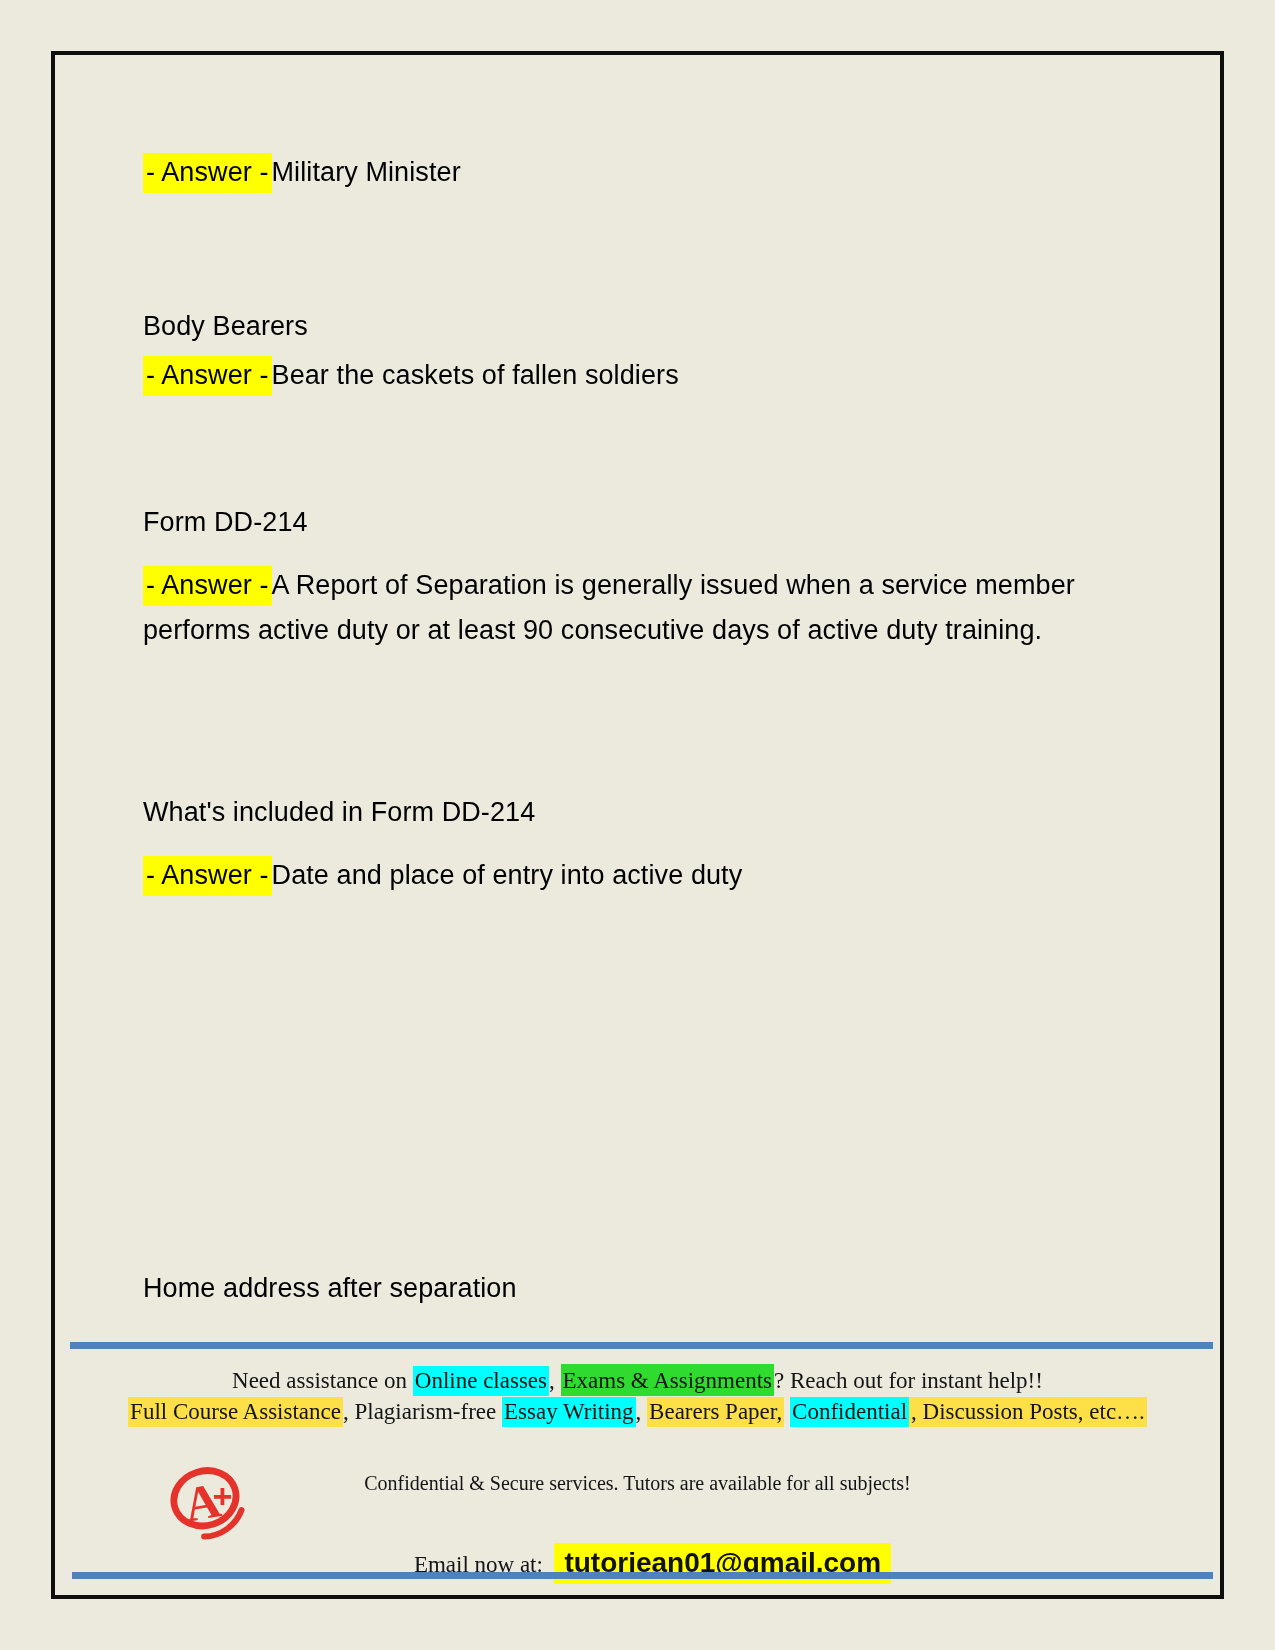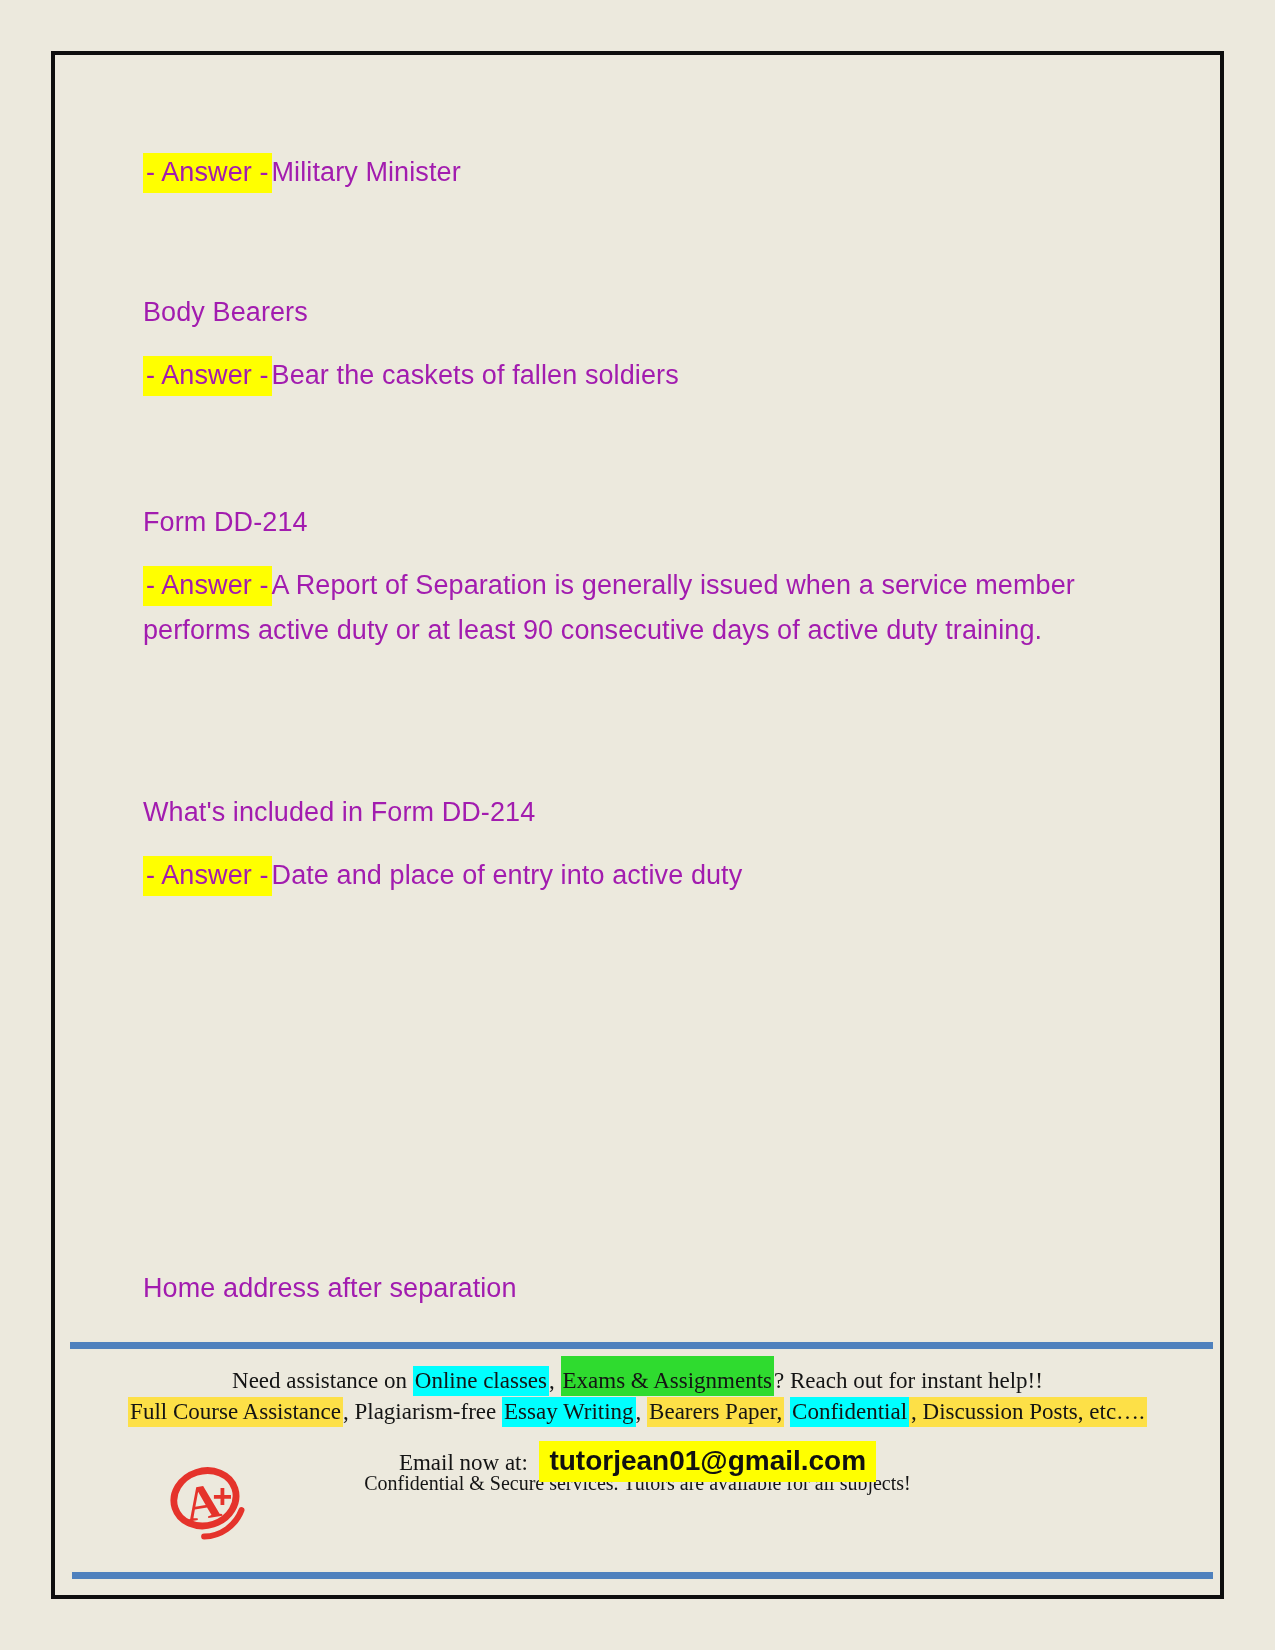"- Answer -Military Minister" .qtext, .ans { color: #a21caf -> #000000 }
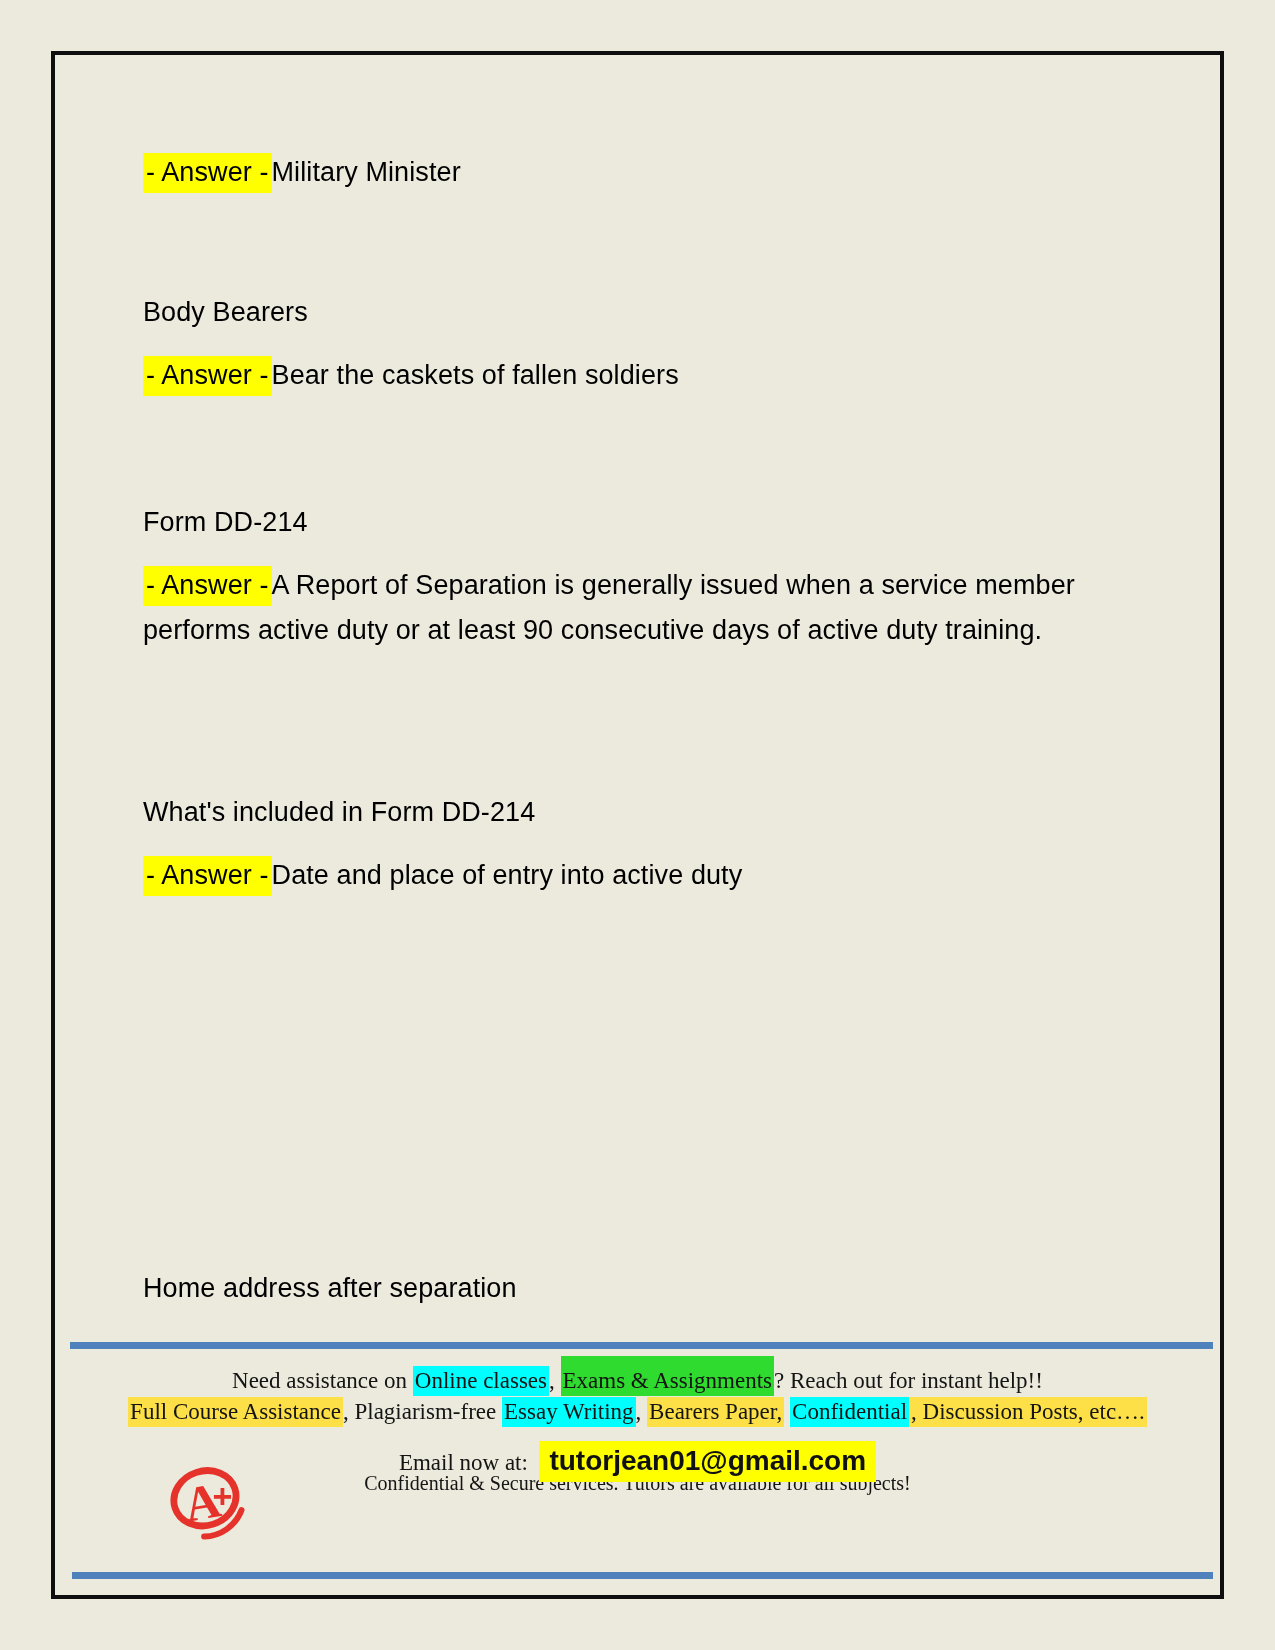"Body Bearers" p.qtext { top: 290px -> 304px }
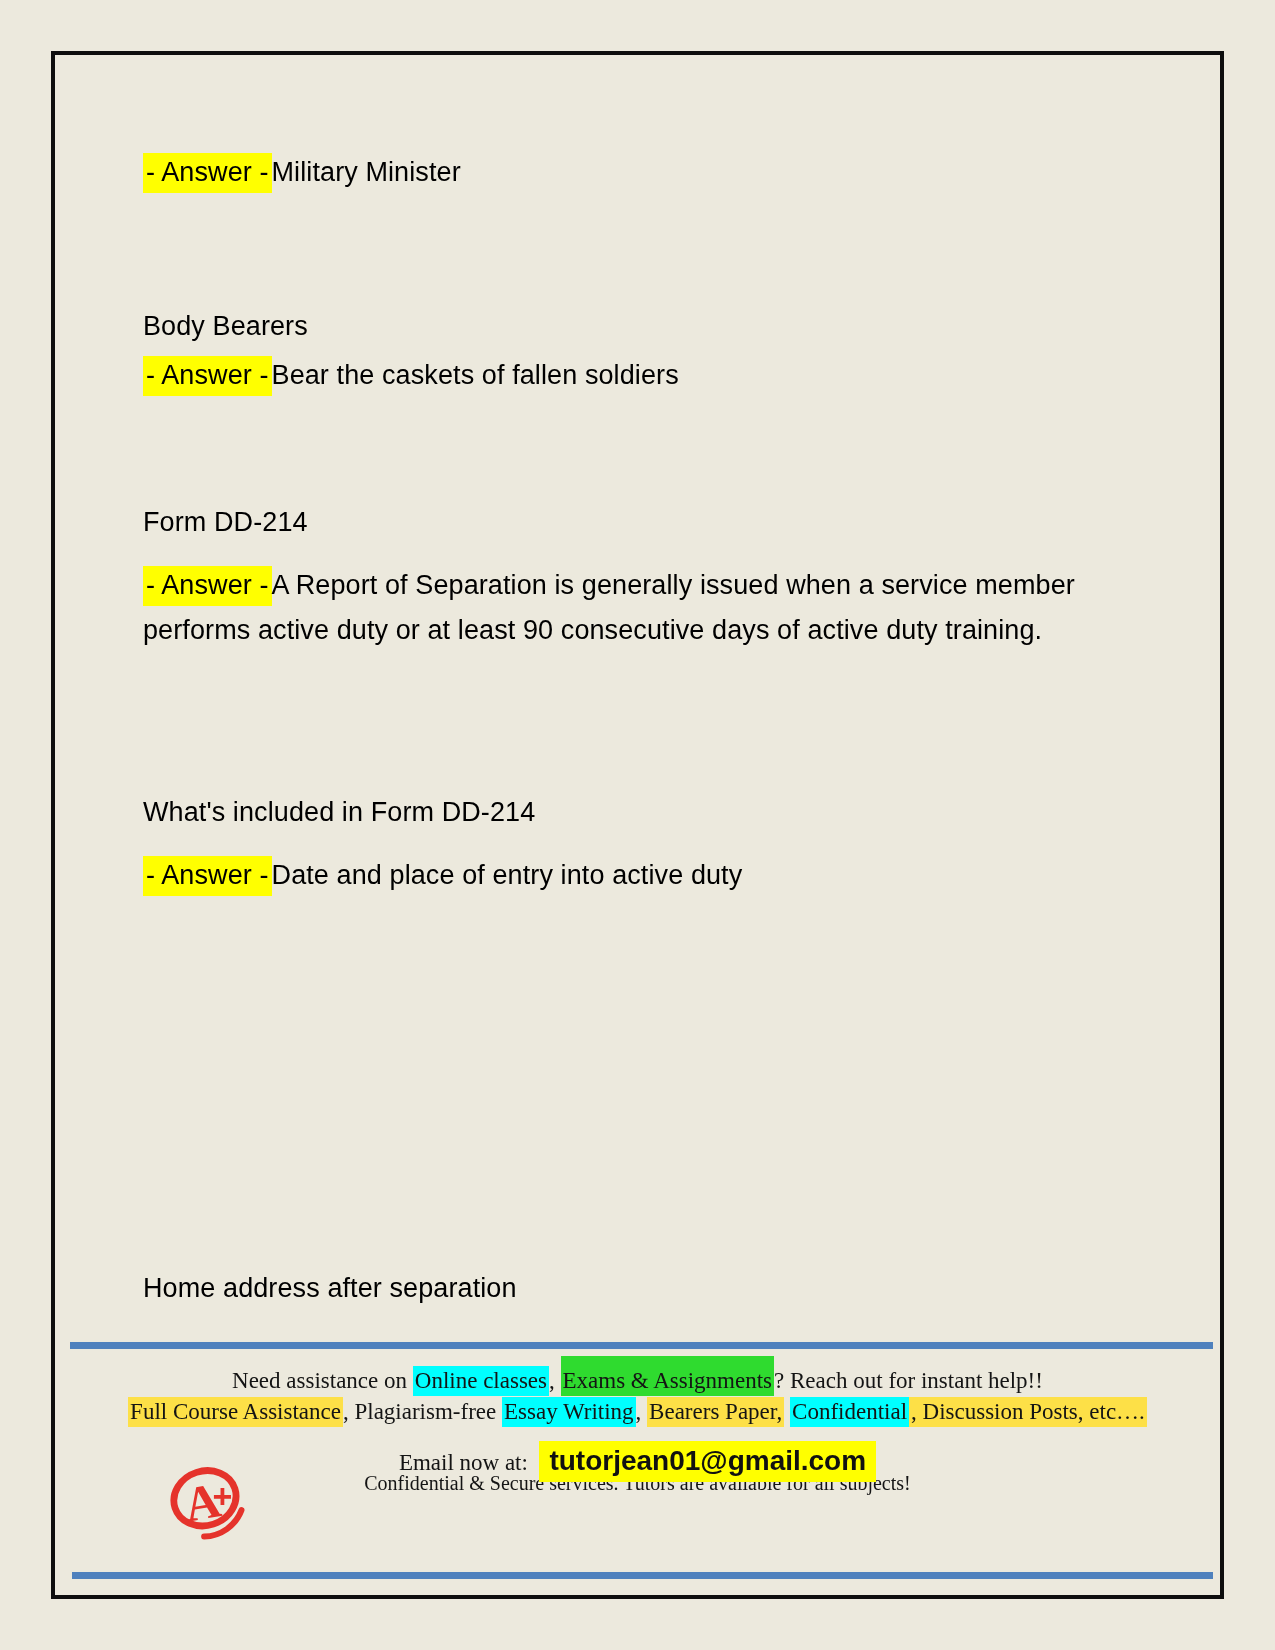"Exams & Assignments" .hl-gr { padding: 12px 2px 3px 2px -> 4px 2px 3px 2px }
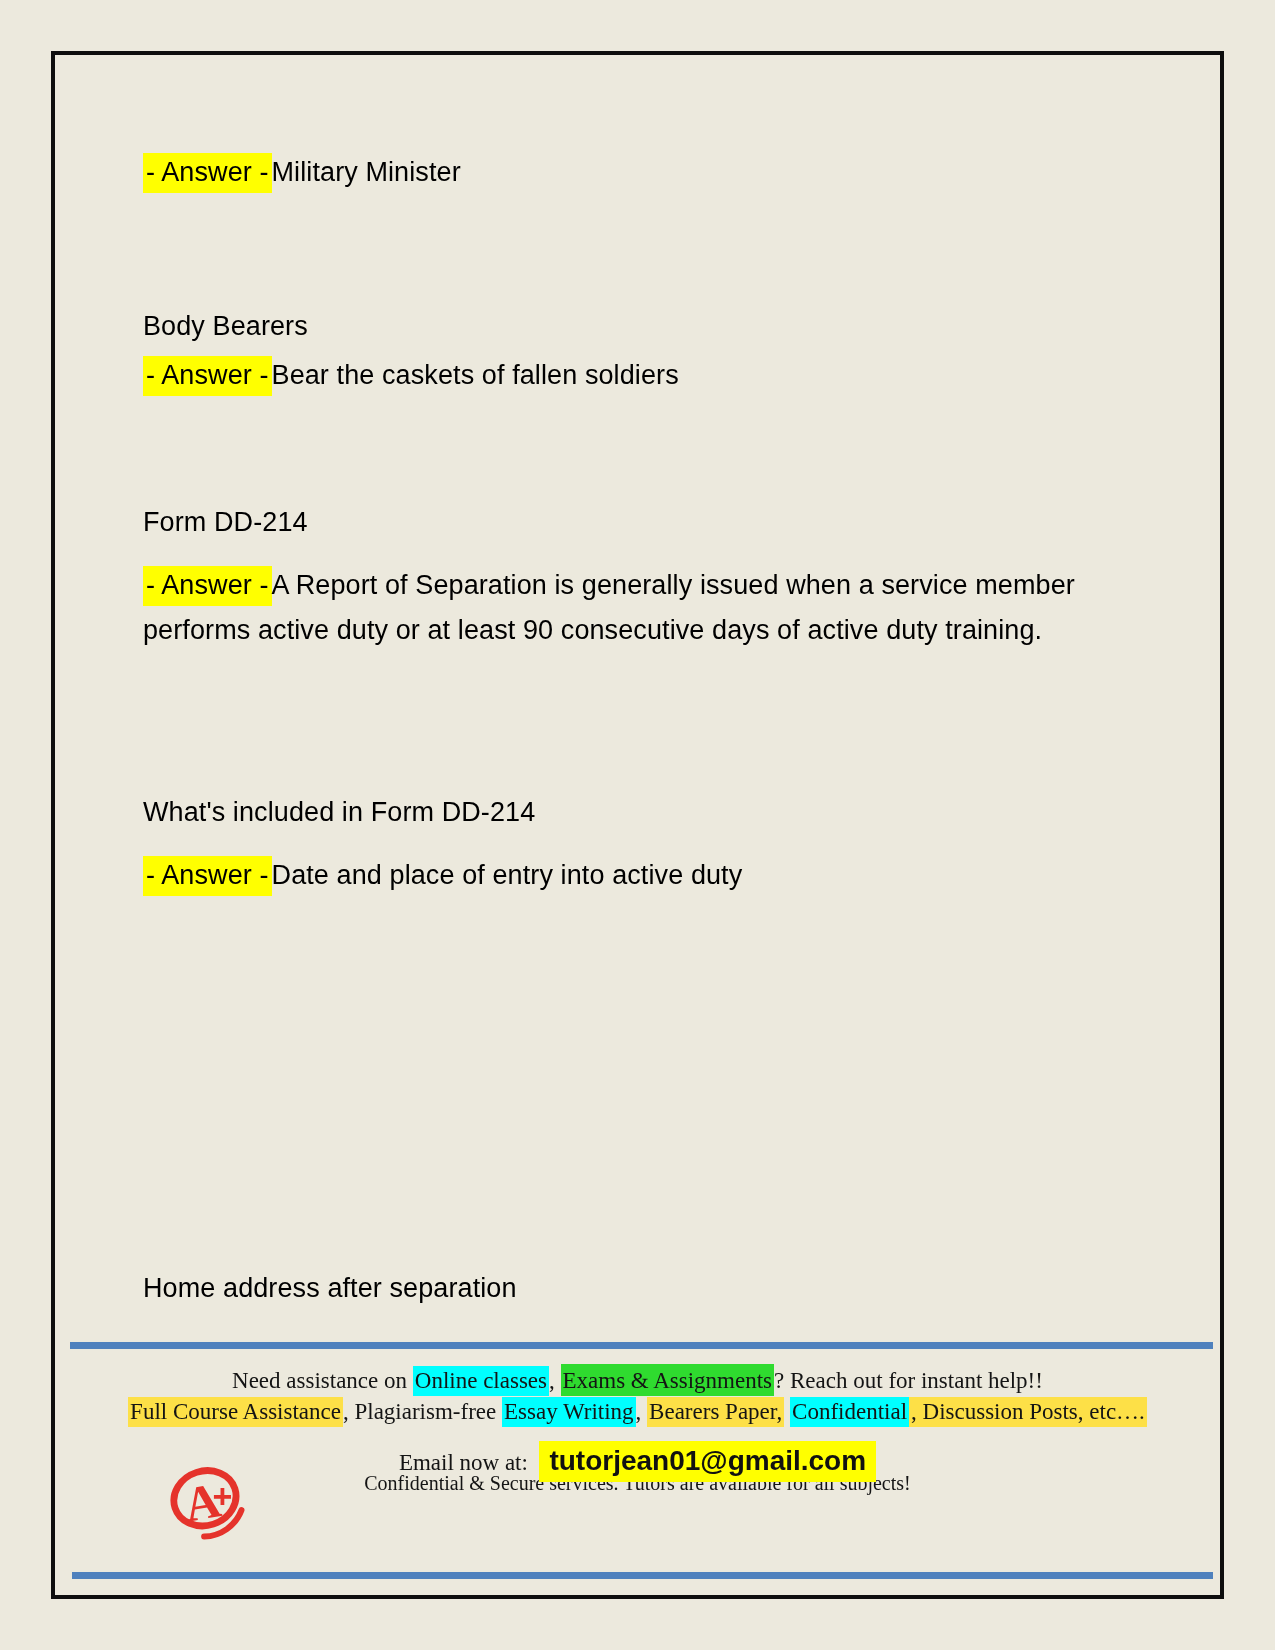"Email now at: tutorjean01@gmail.com" .footer-line.email-row { margin-left: none -> 15px; top: 1446px -> 1548px }
